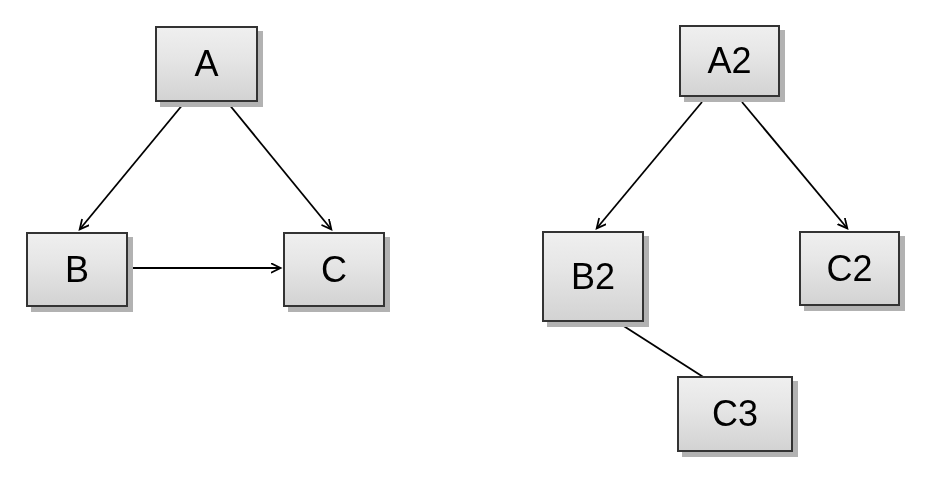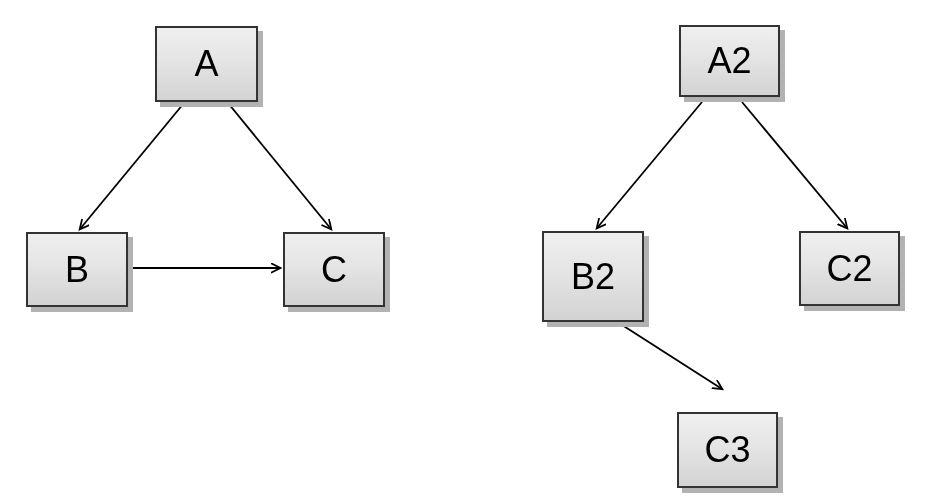"C3" div.node { top: 412px -> 376px; width: 101px -> 116px }
